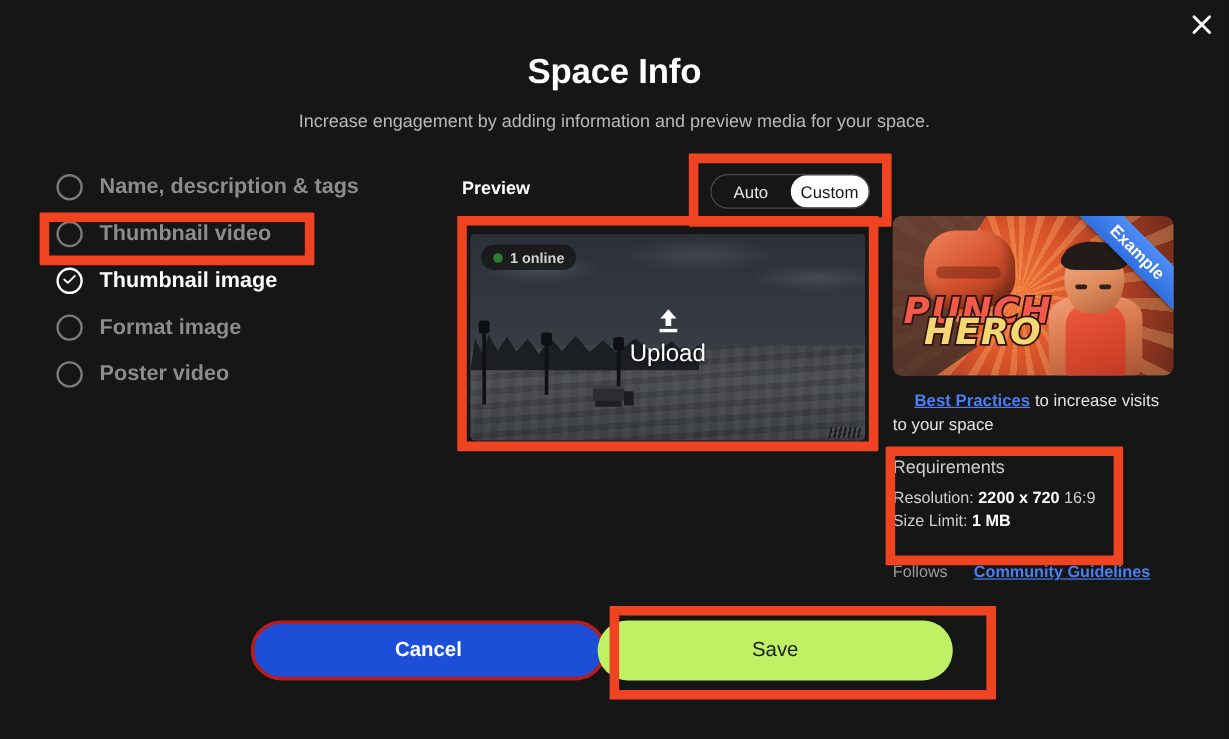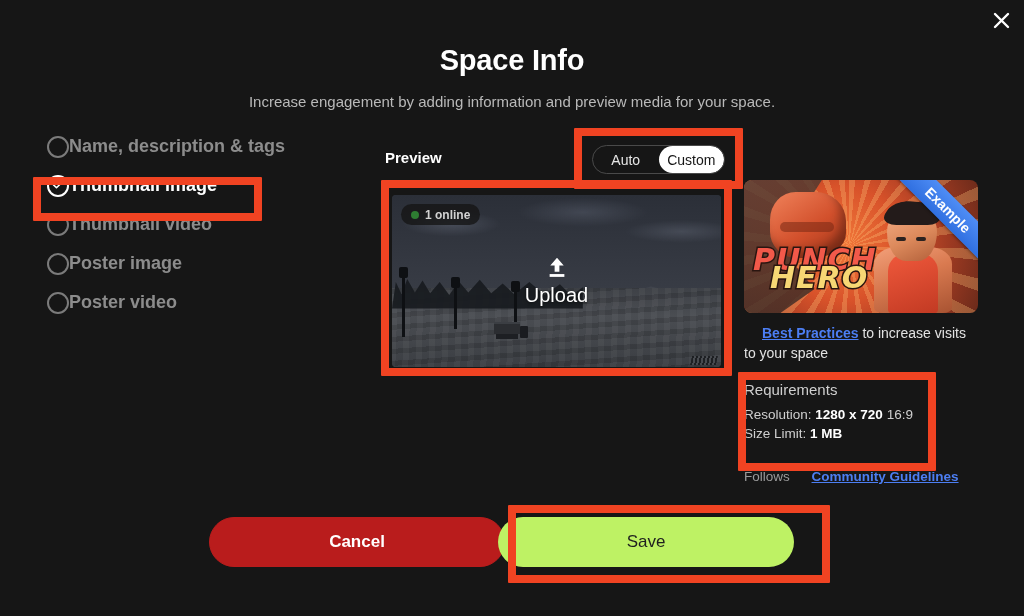"Name, description & tags" .side-item { align-items: flex-start -> center; gap: 0 -> 14px }
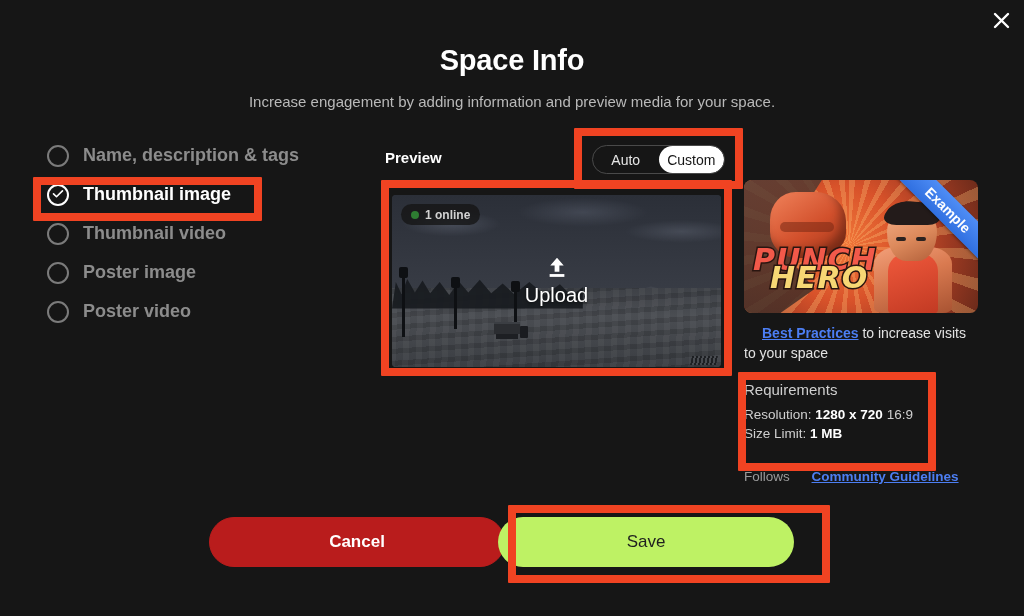"Thumbnail image" div.side-item { order: before "Thumbnail video" -> after "Thumbnail video" }
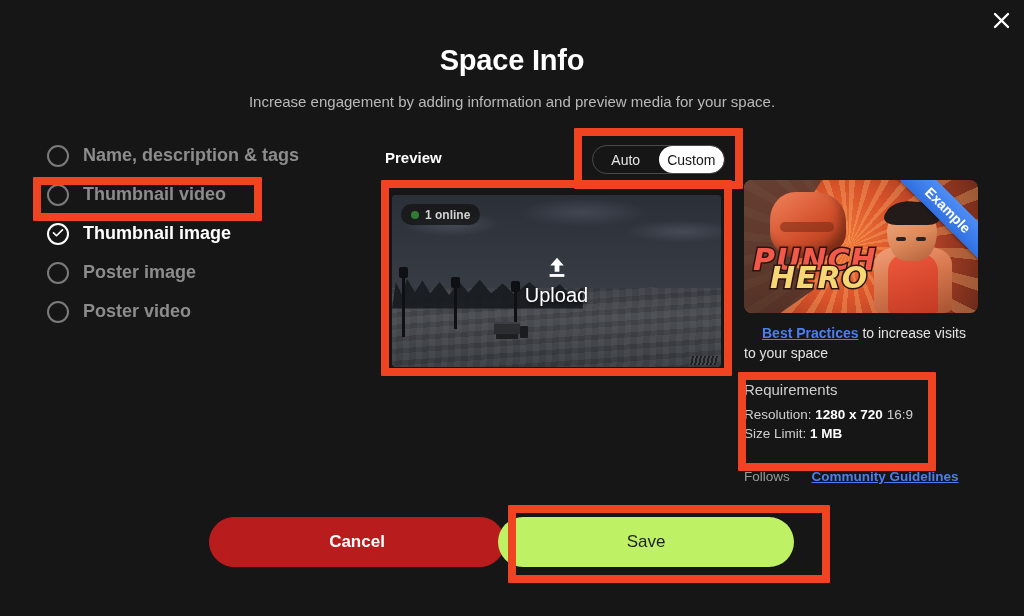"Poster image" span.side-label { text: Poster -> Format }
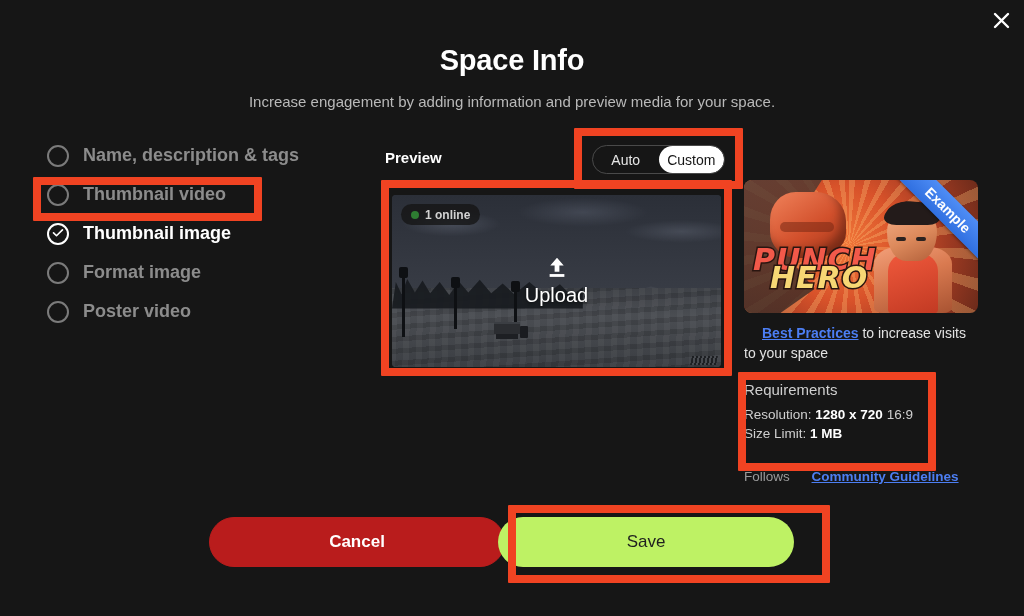"1280 x 720" b { text: 1280 -> 2200 }
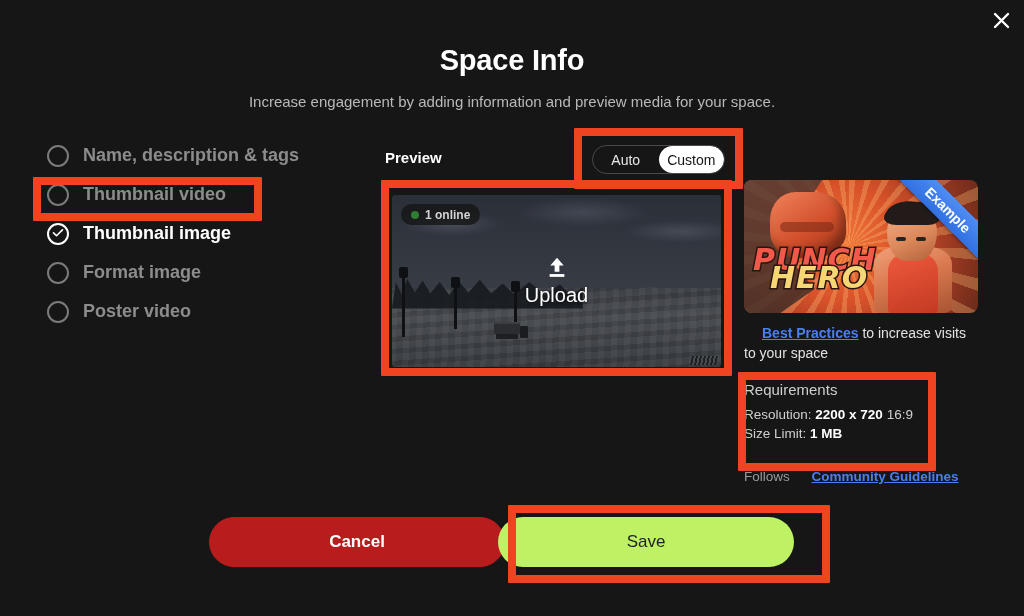"Cancel" .btn-cancel { background: #b91c1c -> #1d4ed8; border: 1px solid #b91c1c -> 3px solid #b91c1c }
